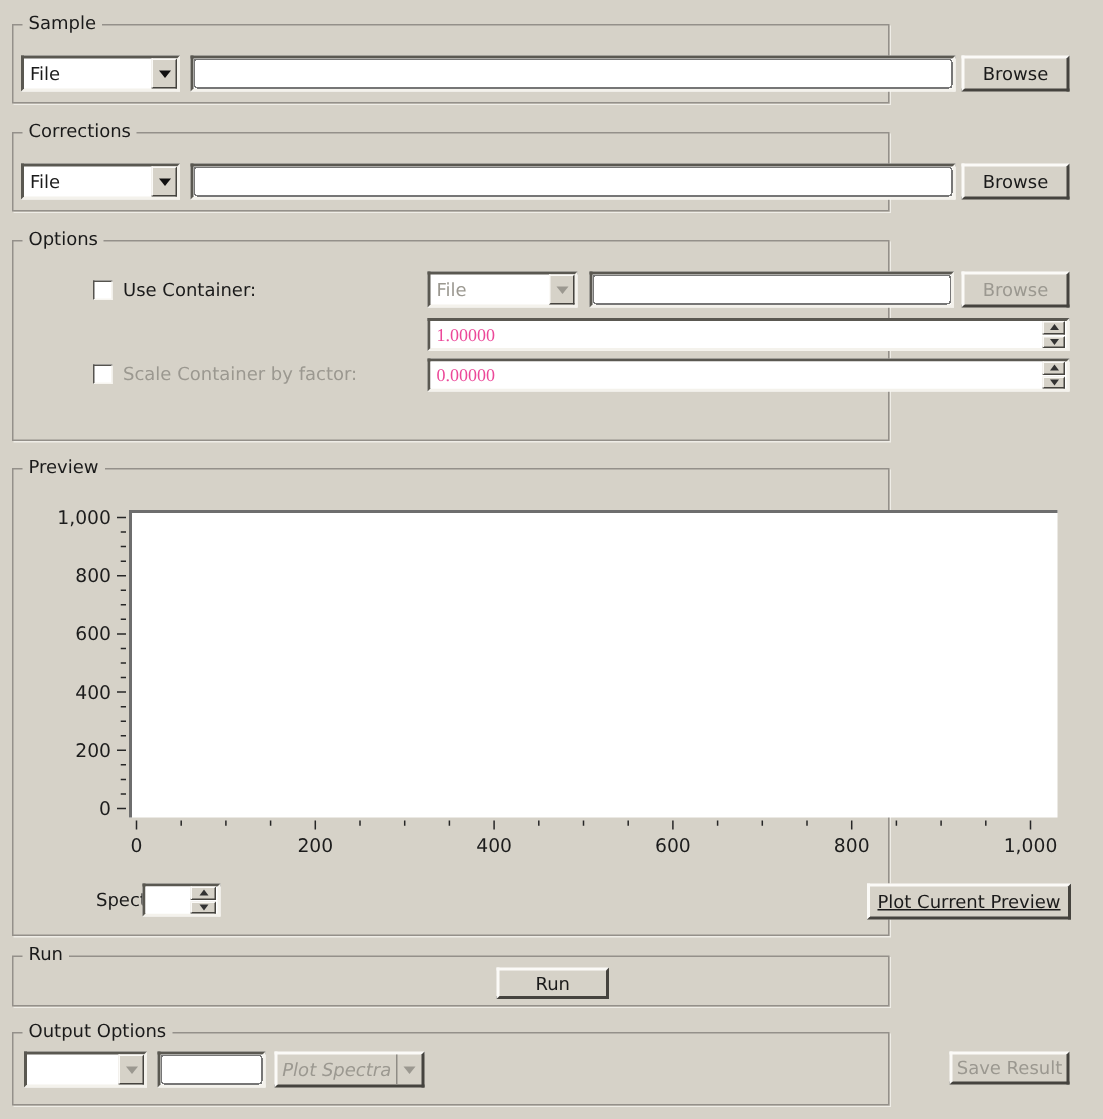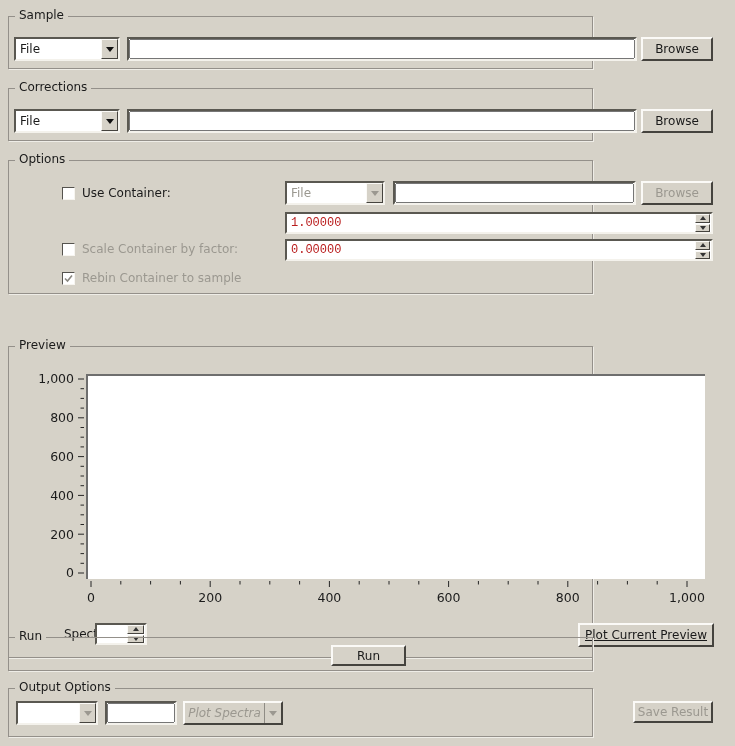"1.00000" input.field { color: #b91c1c -> #ec4899; font-family: Liberation Mono, monospace -> Liberation Serif, serif }
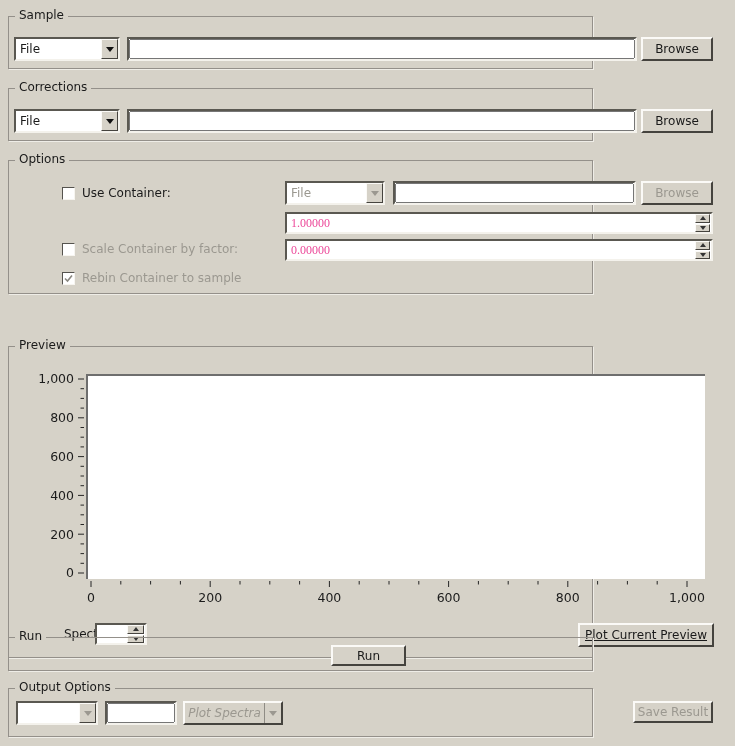"Rebin Container to sample" div.abs { html: <div> <span> <svg> <path></path> </svg> </span> <span>Rebin Container to sample</span> </div> -> none }
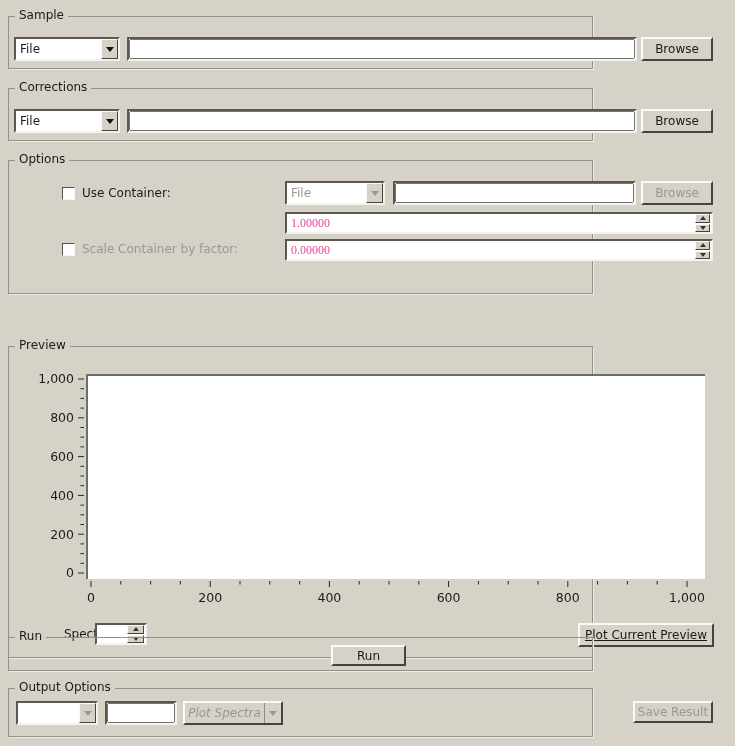"Preview" div.group { margin-top: 34px -> none }
